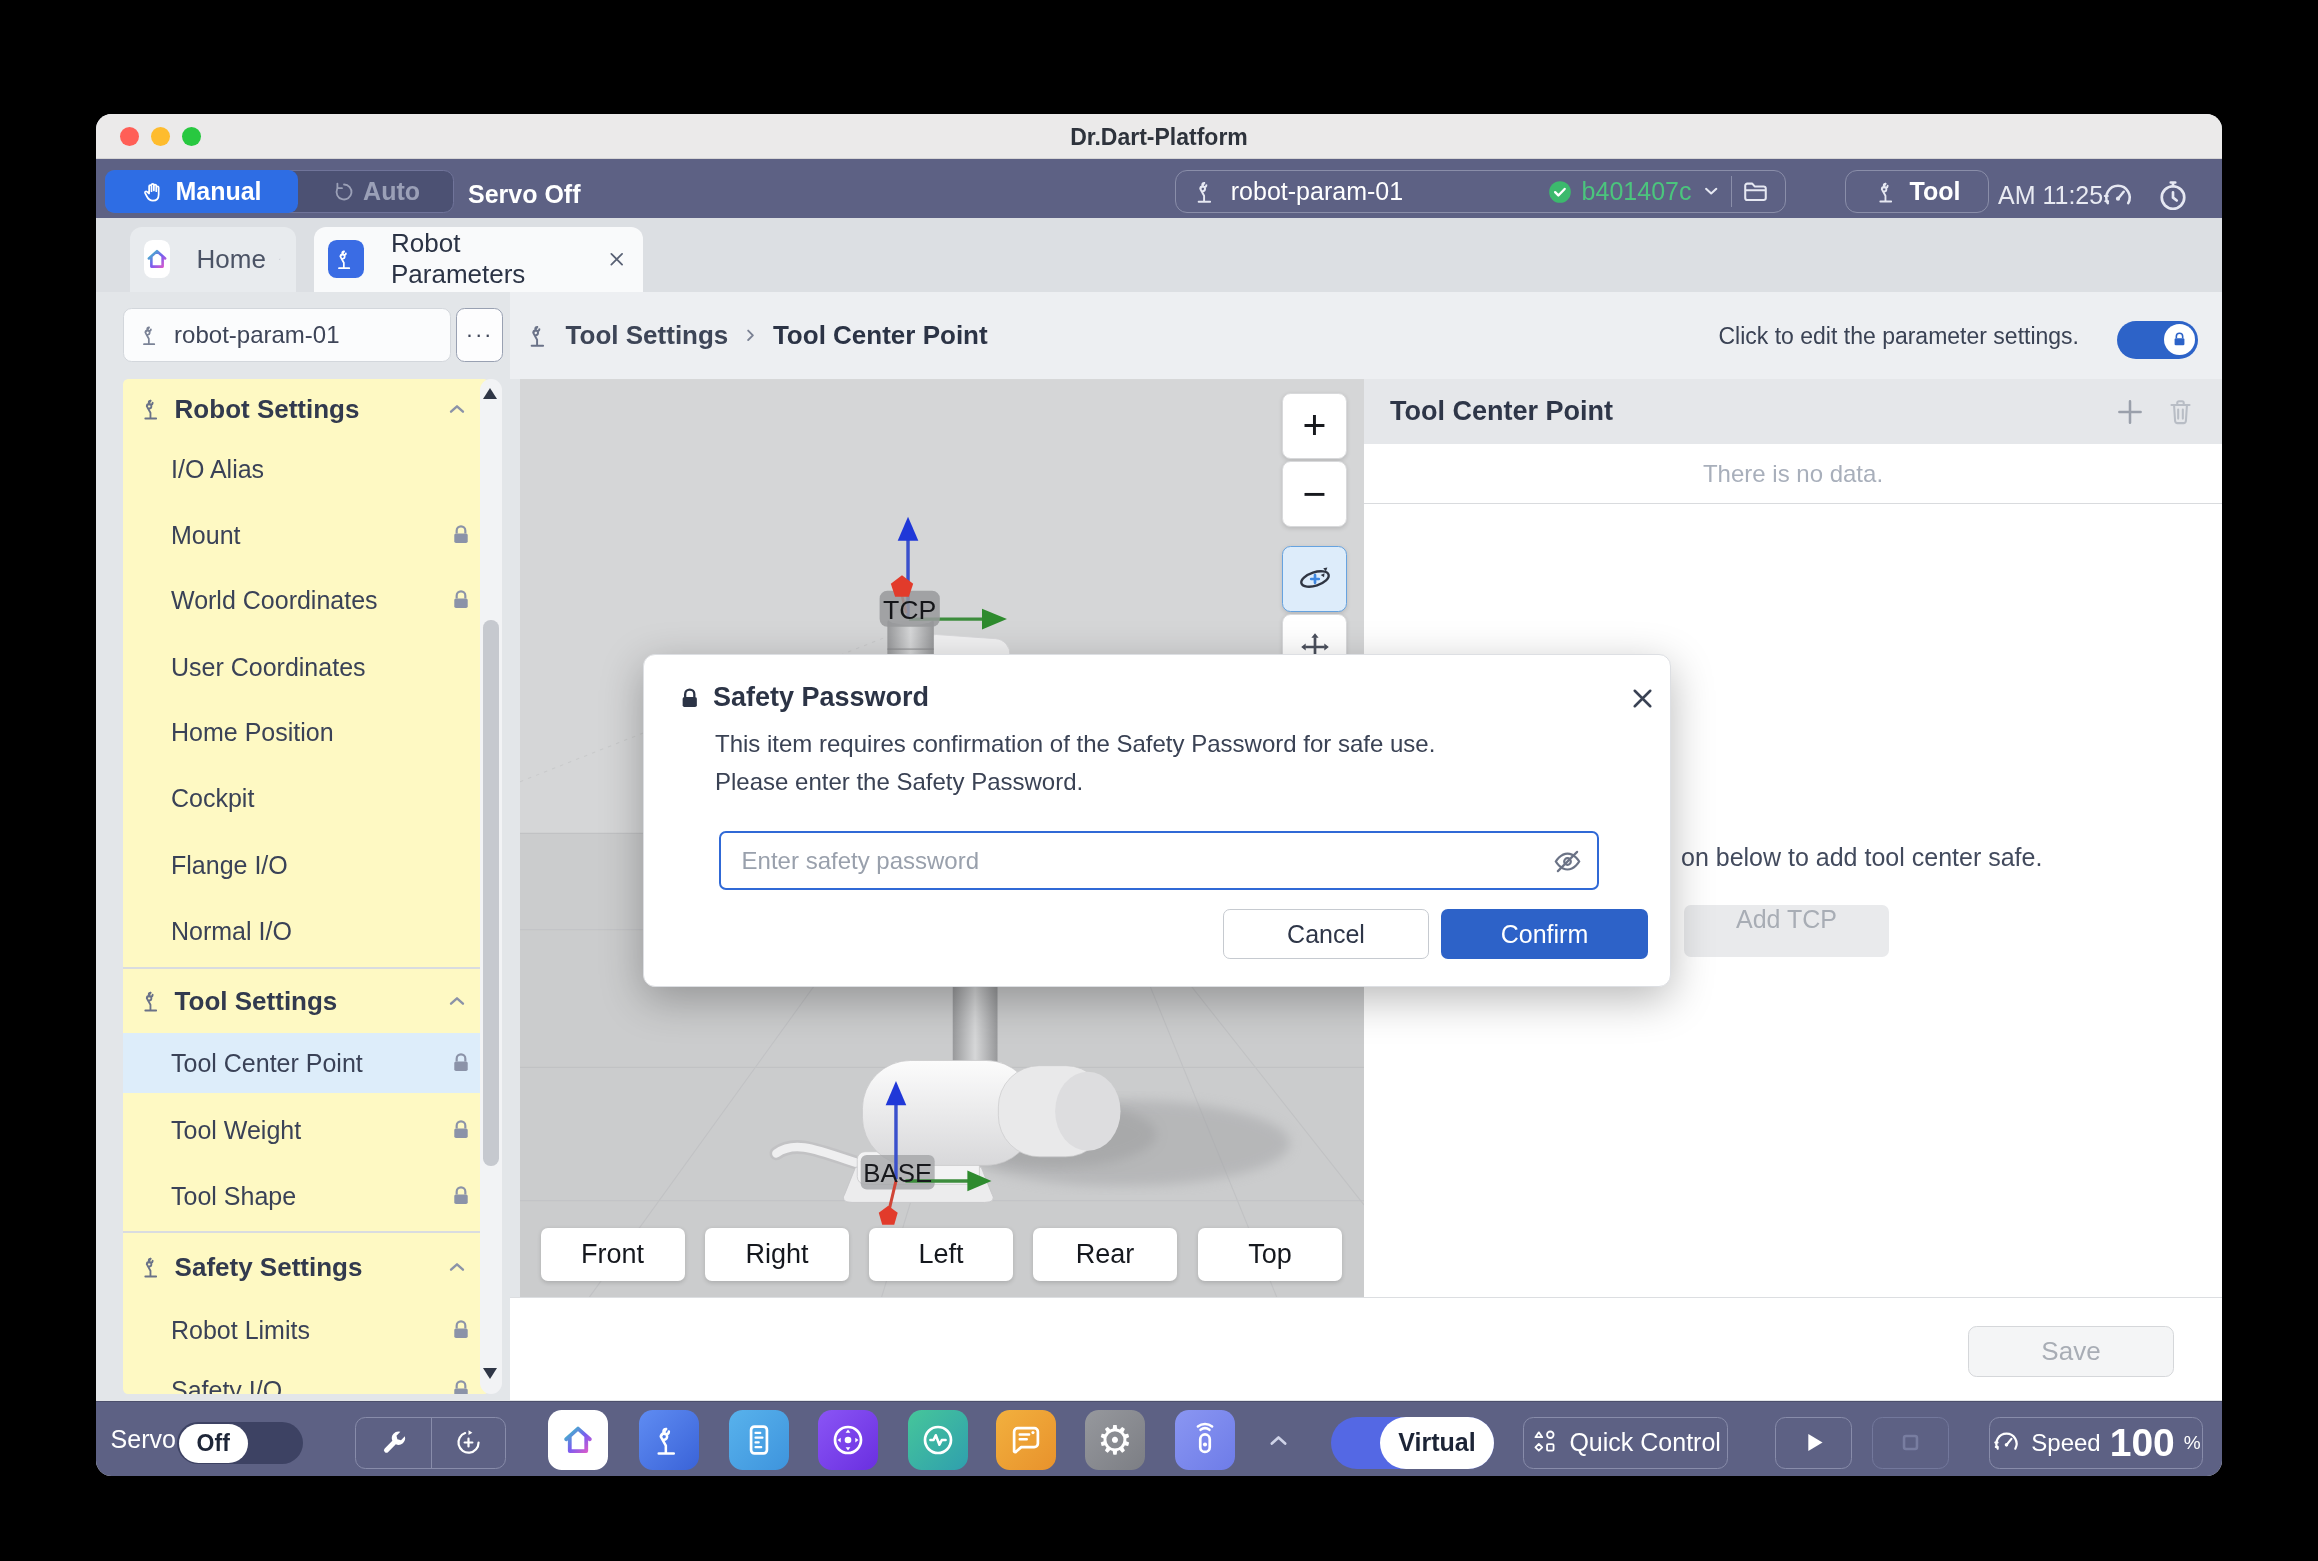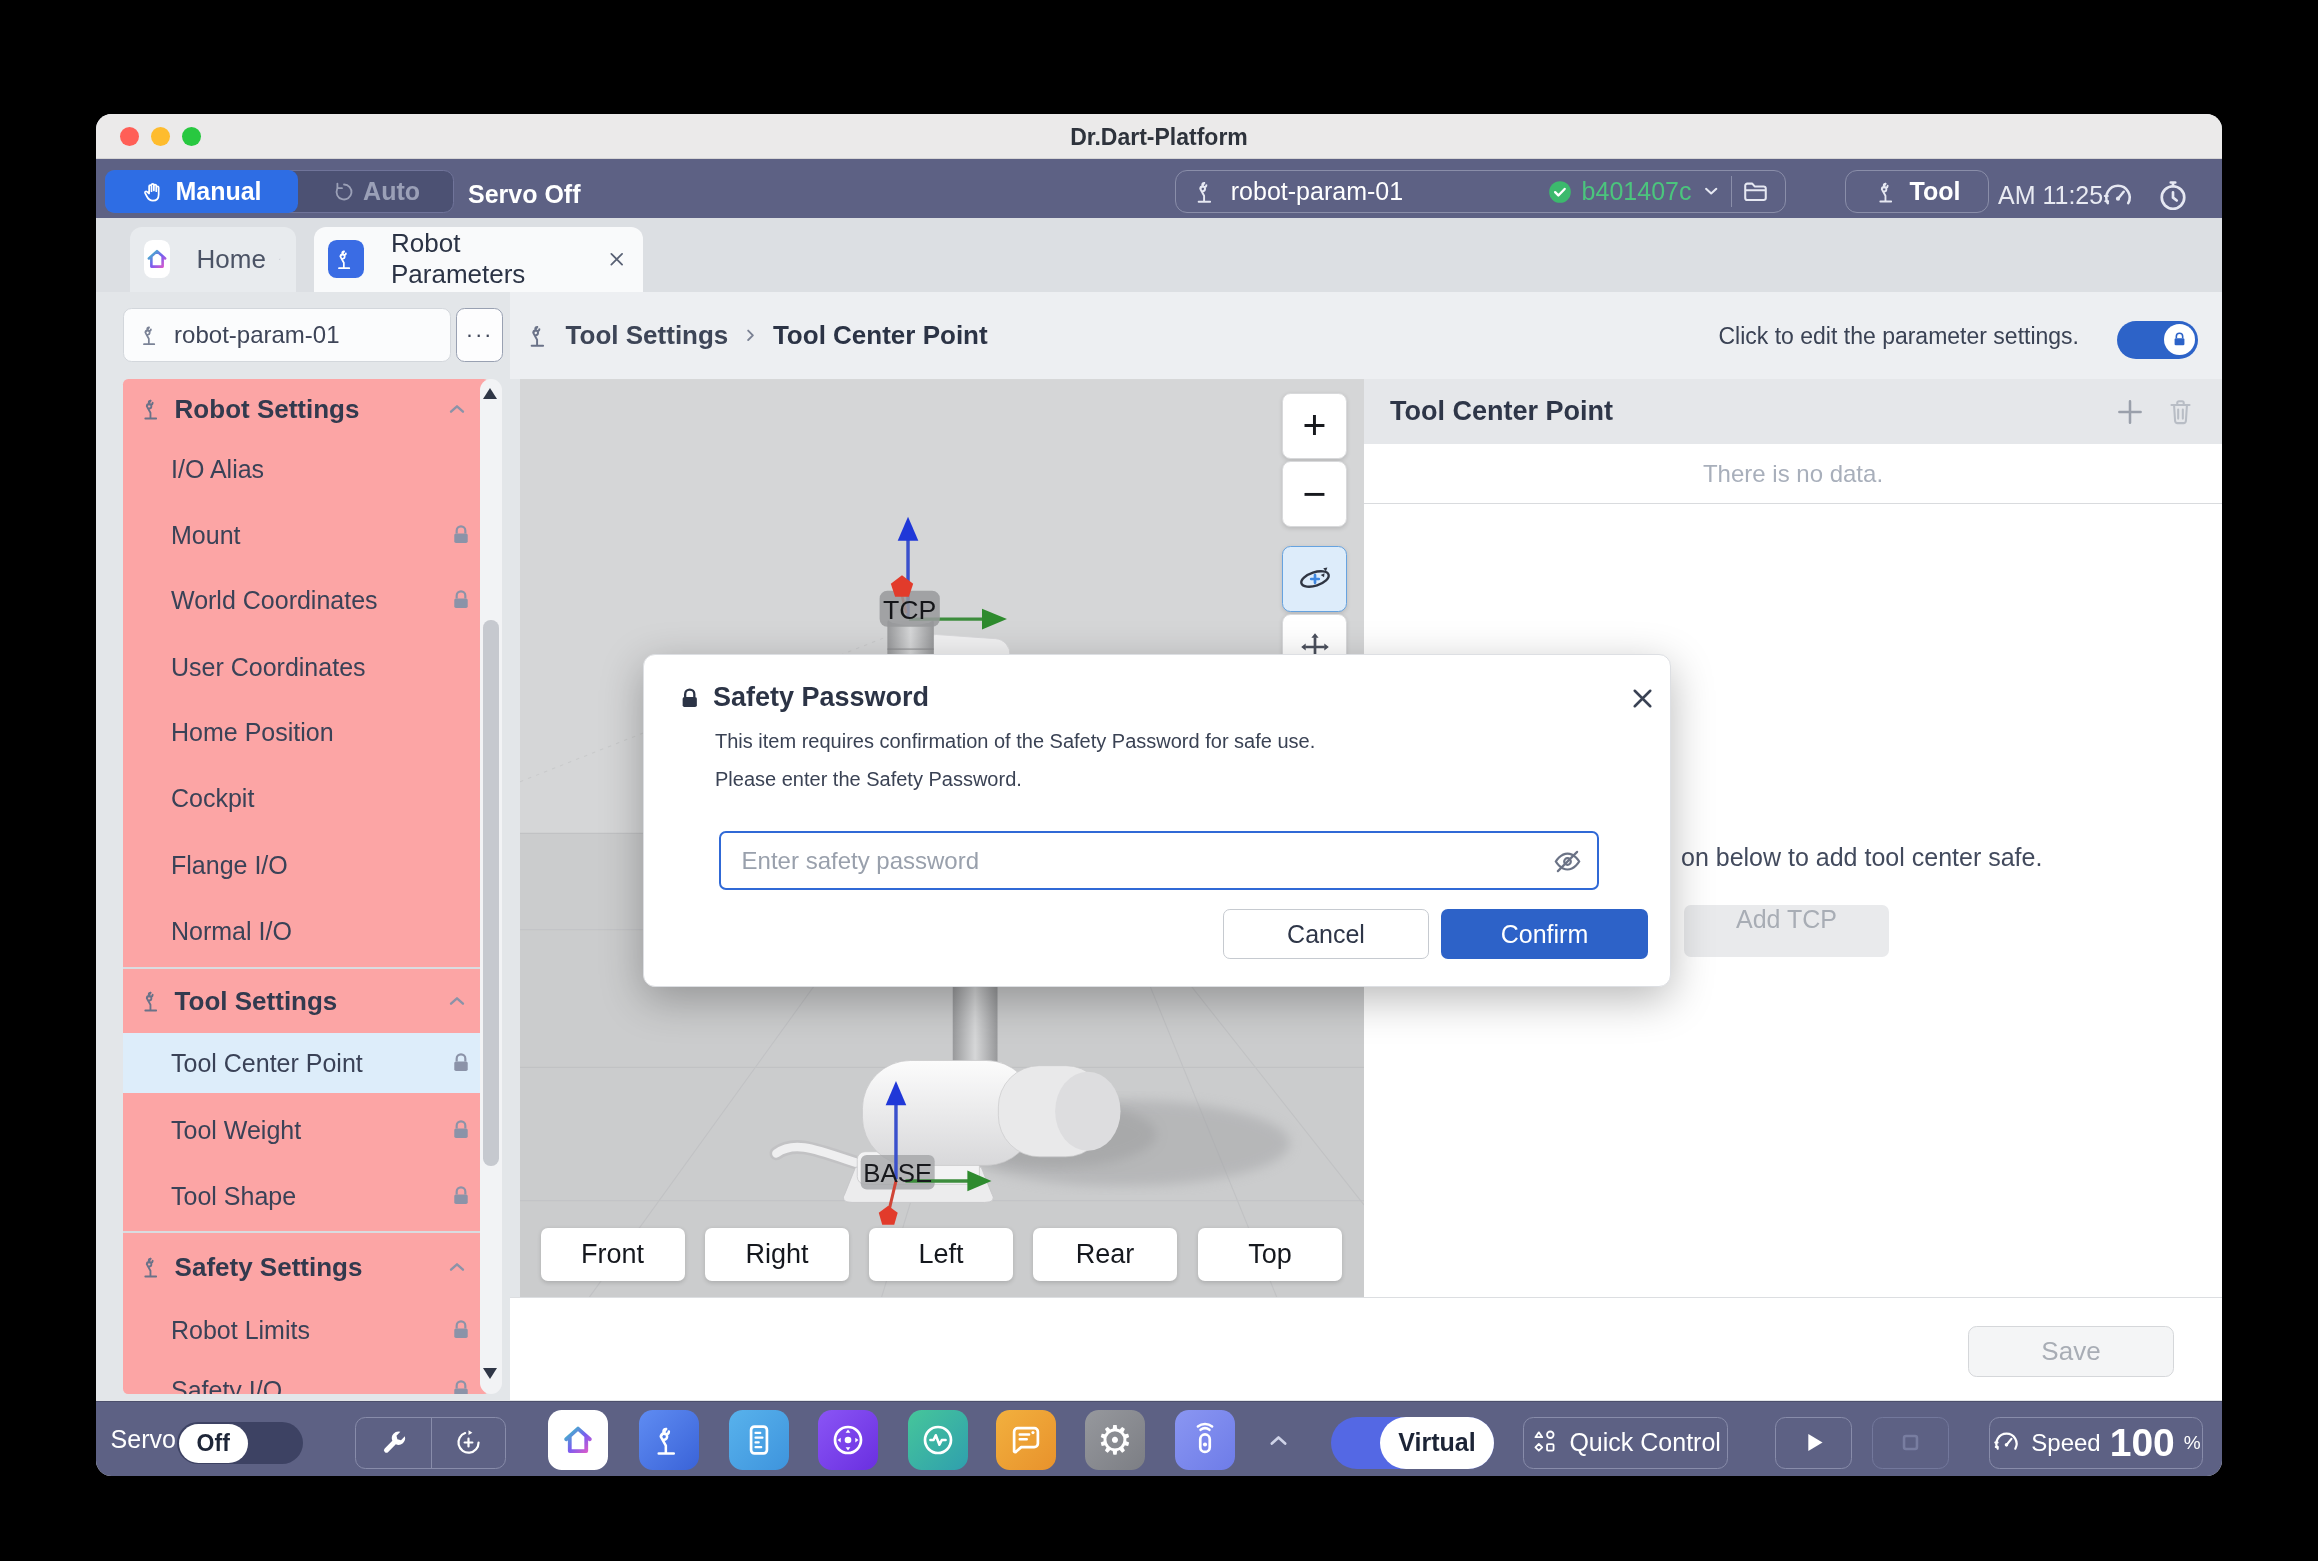"Robot Settings" #sidepanel { background: #fca5a5 -> #fef9c3 }
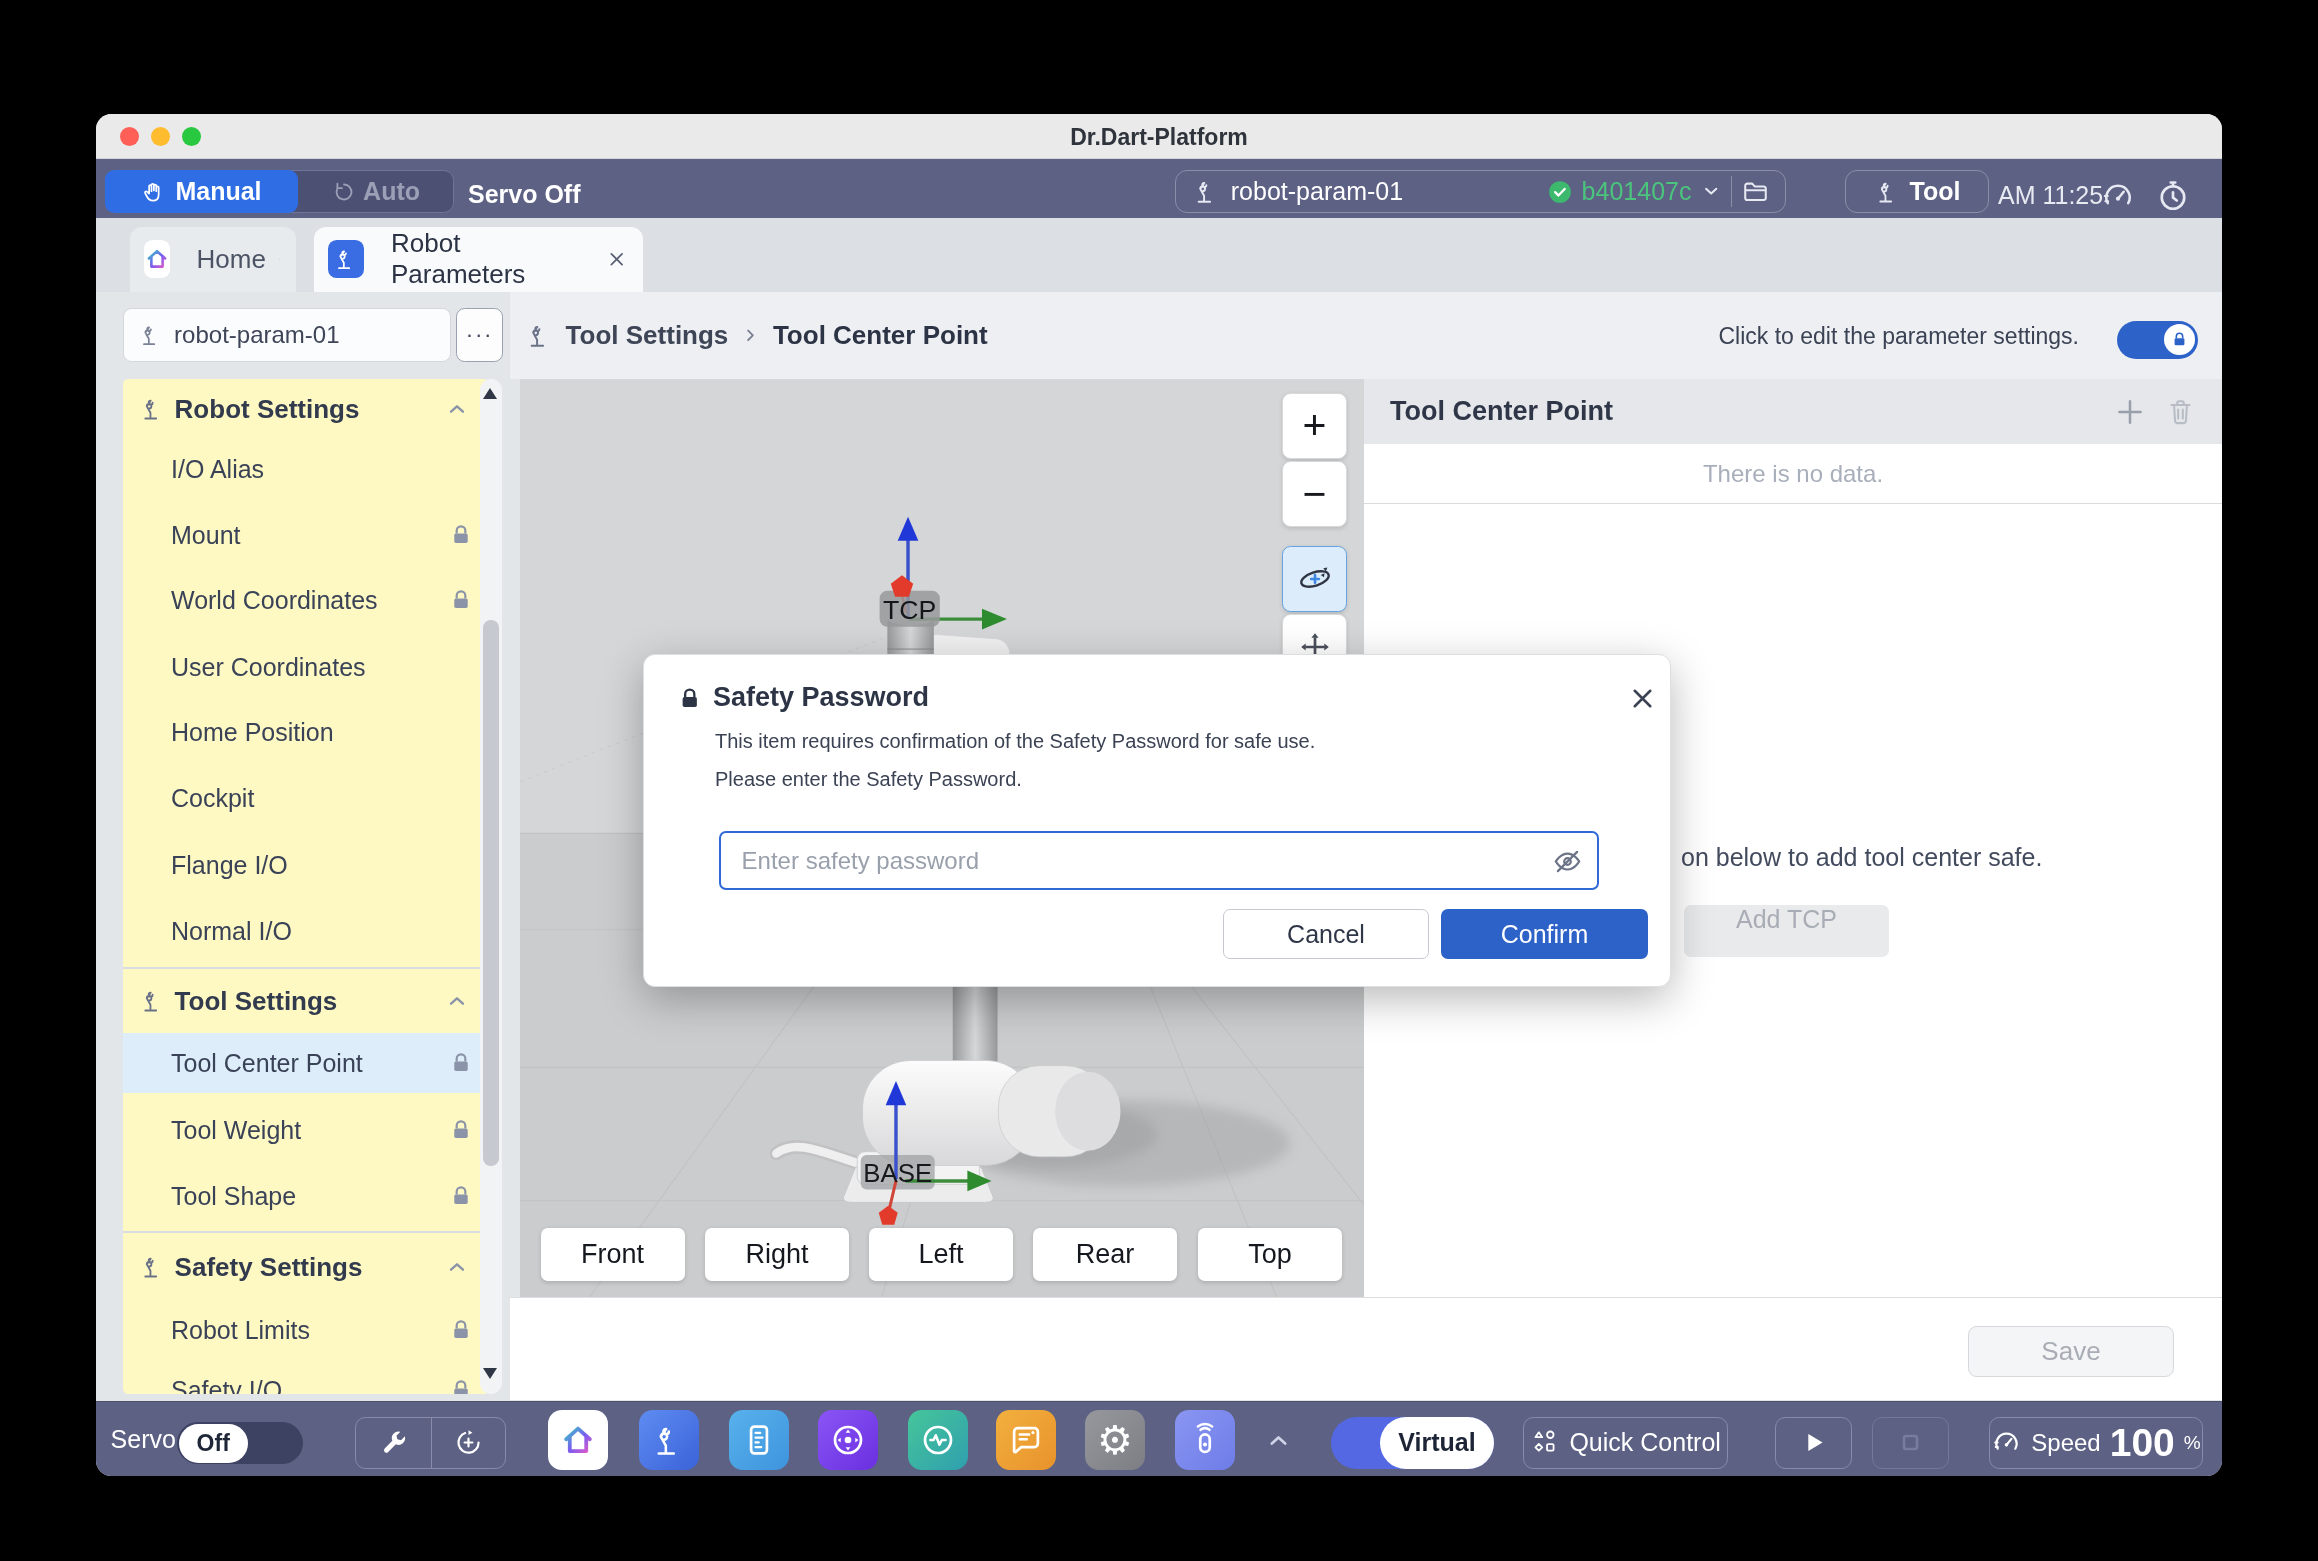"This item requires confirmation of" .dlg-line { font-size: 20px -> 24px }
